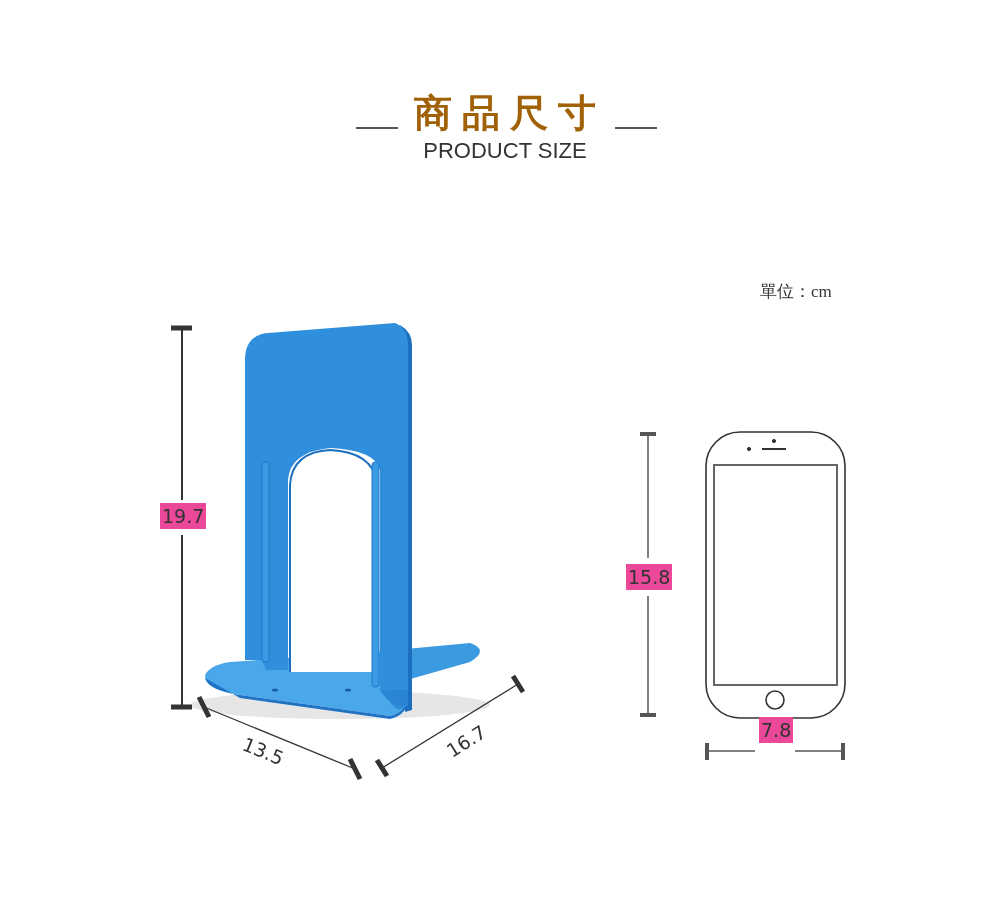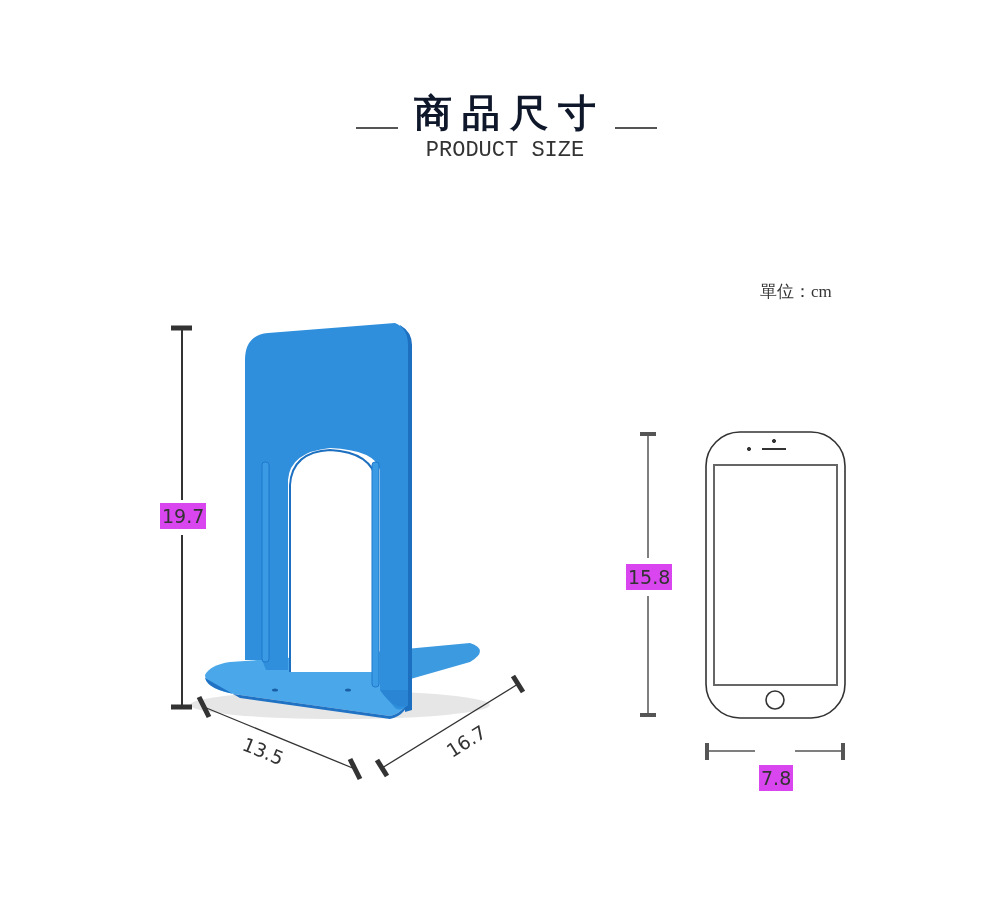"商品尺寸" .title-cn { color: #0f172a -> #a16207 }
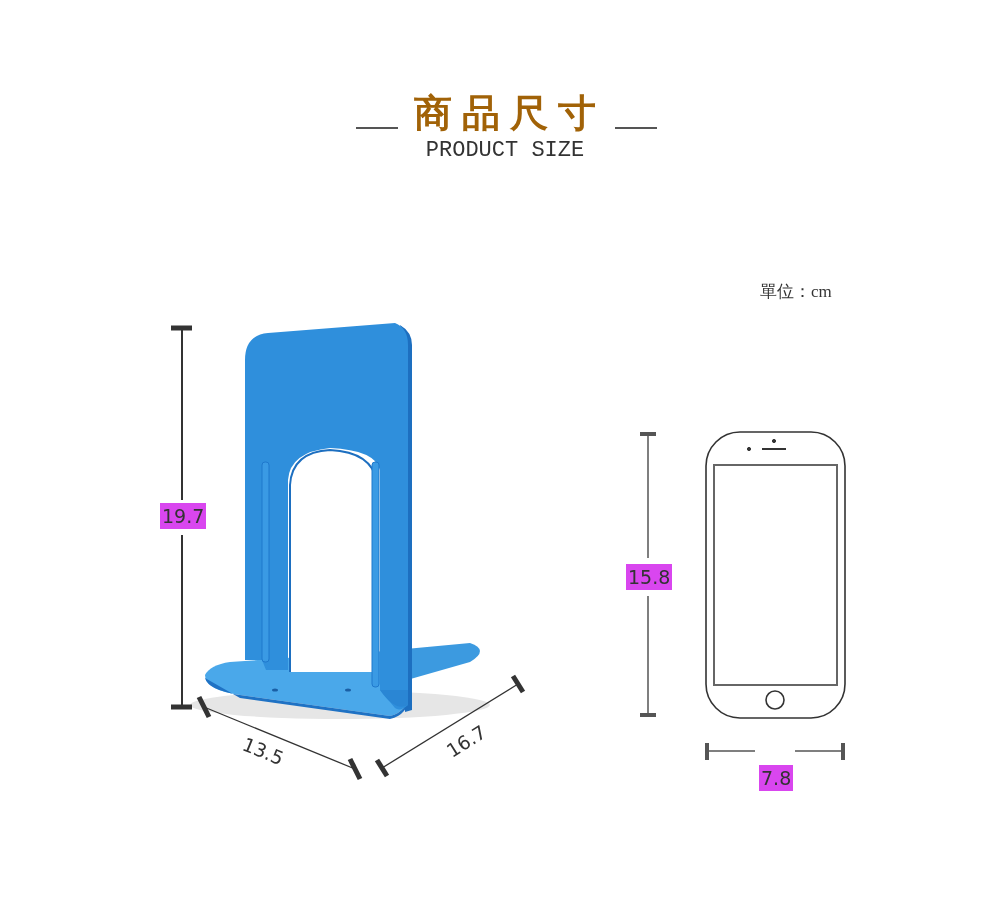"PRODUCT SIZE" .title-en { font-family: Liberation Mono, monospace -> Liberation Sans, sans-serif }
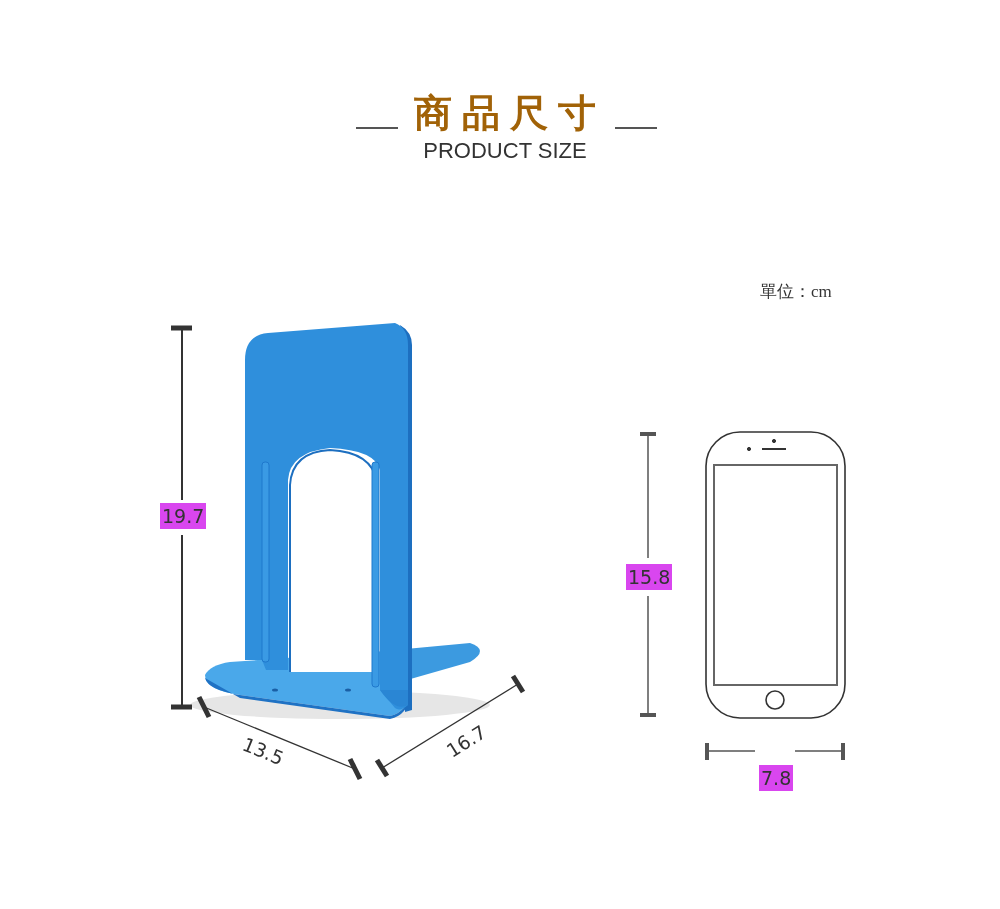"19.7" .dim-label { background: #d946ef -> #ec4899 }
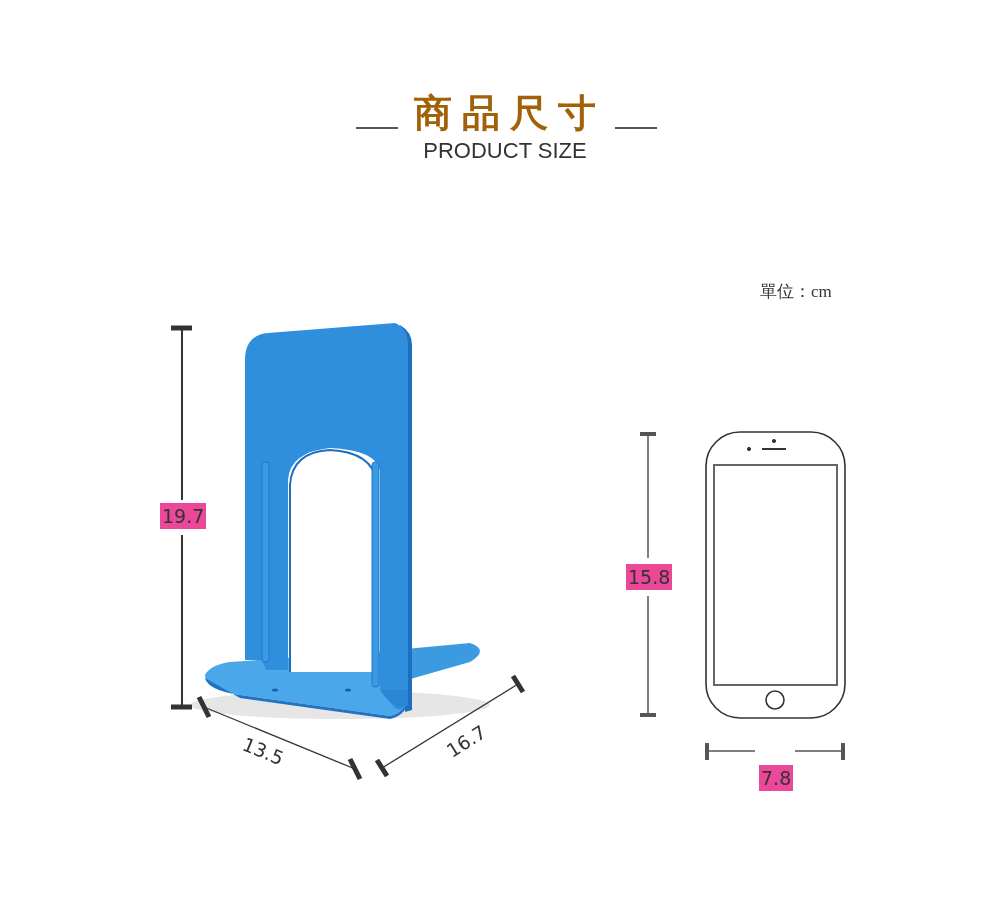"7.8" div.dim-label { top: 765px -> 717px }
